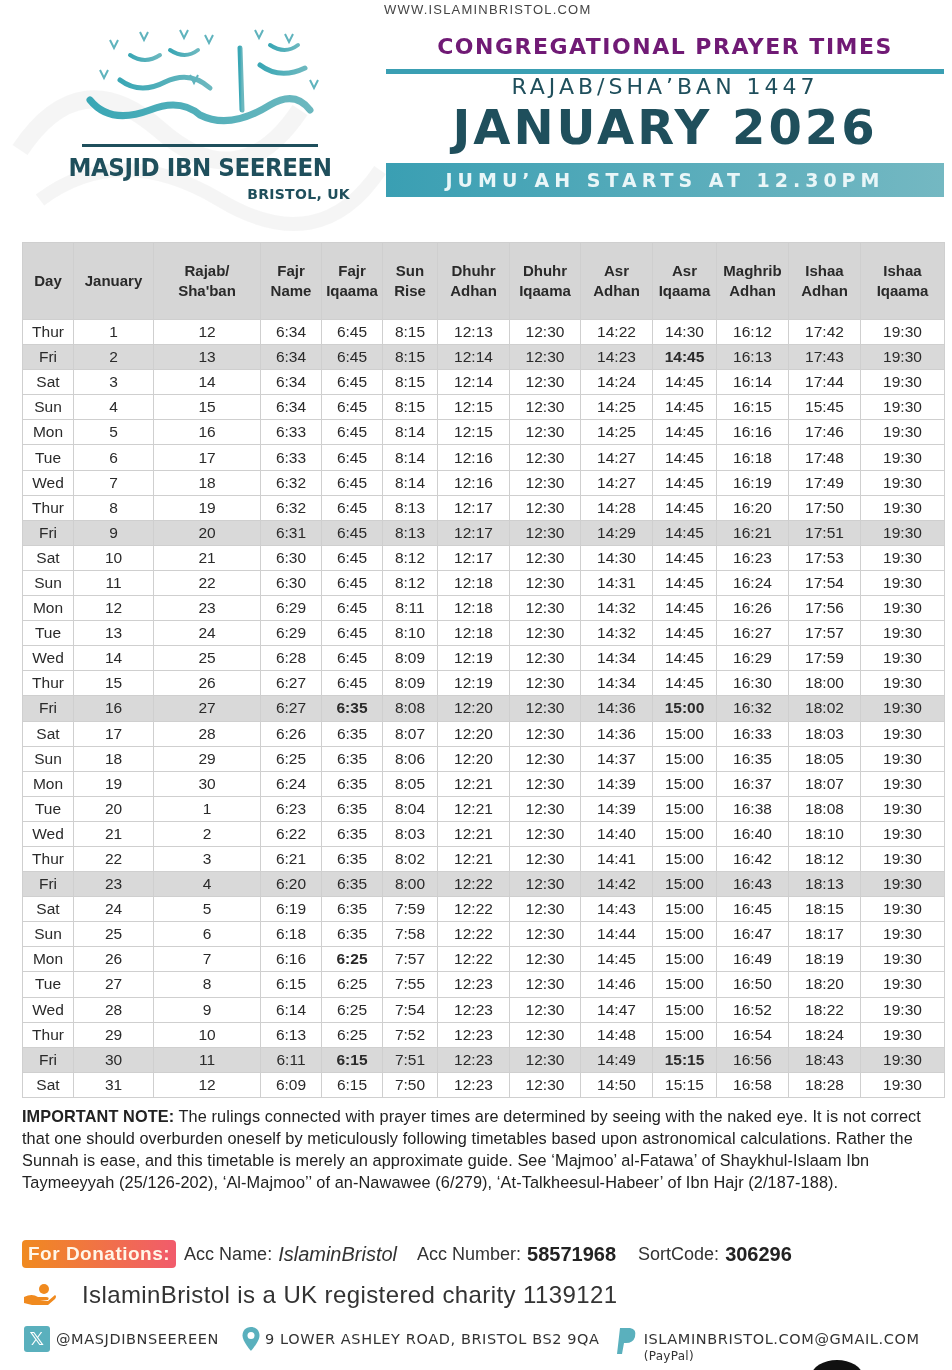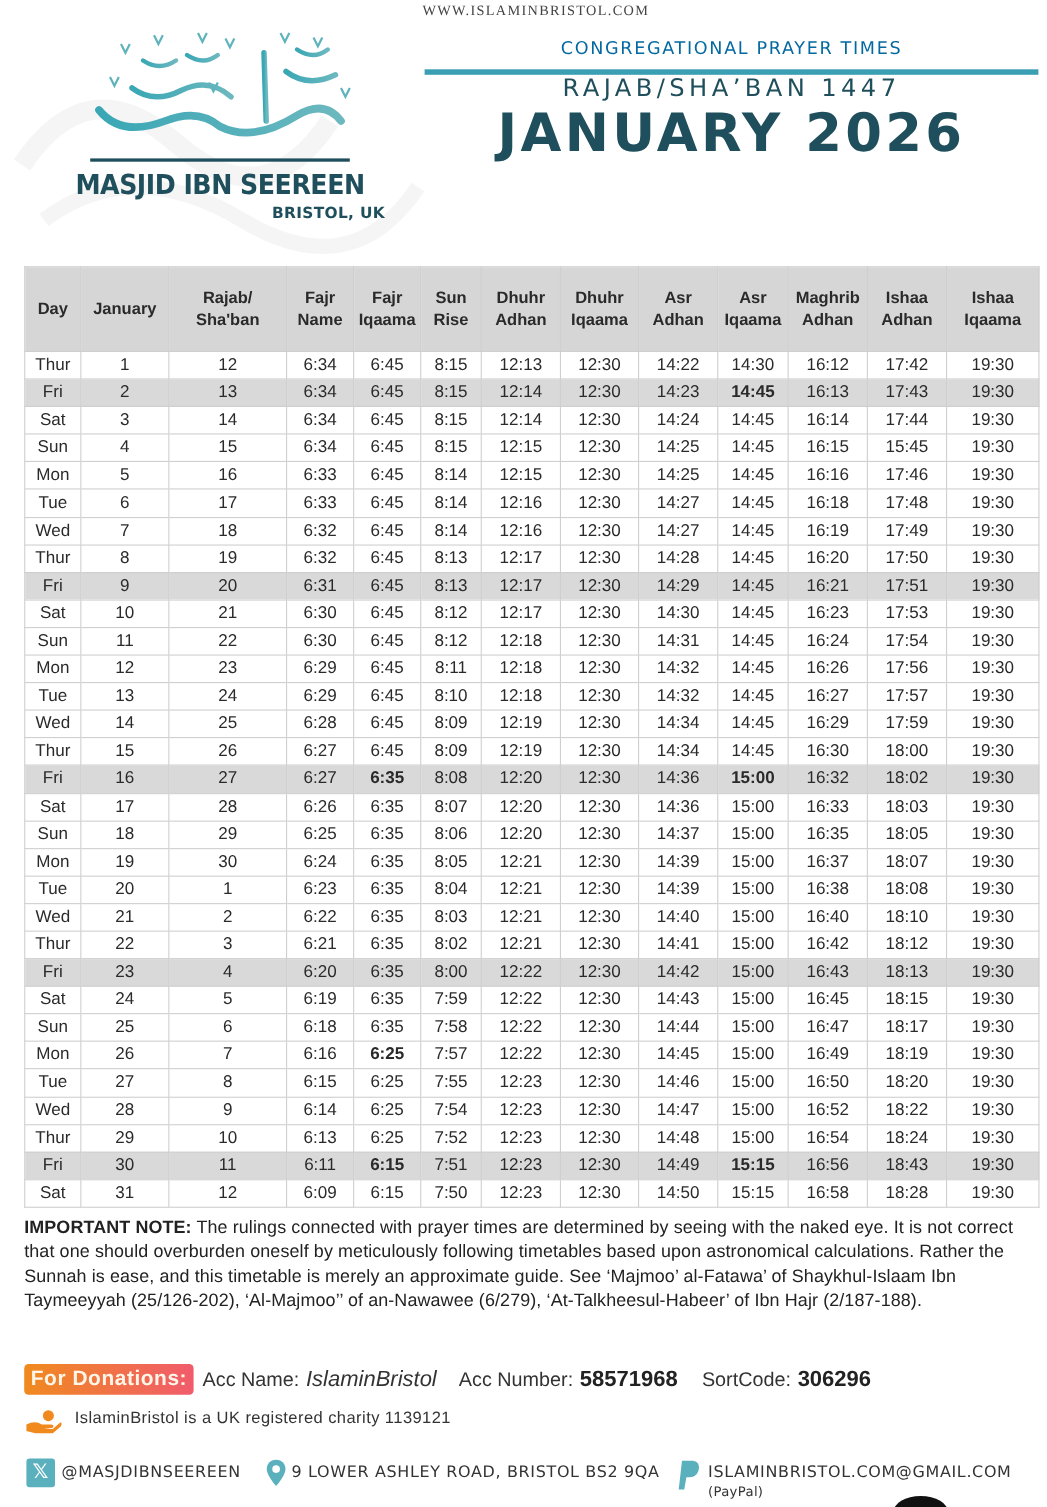"WWW.ISLAMINBRISTOL.COM" .site-url { font-family: Liberation Serif, serif -> Liberation Sans, sans-serif }
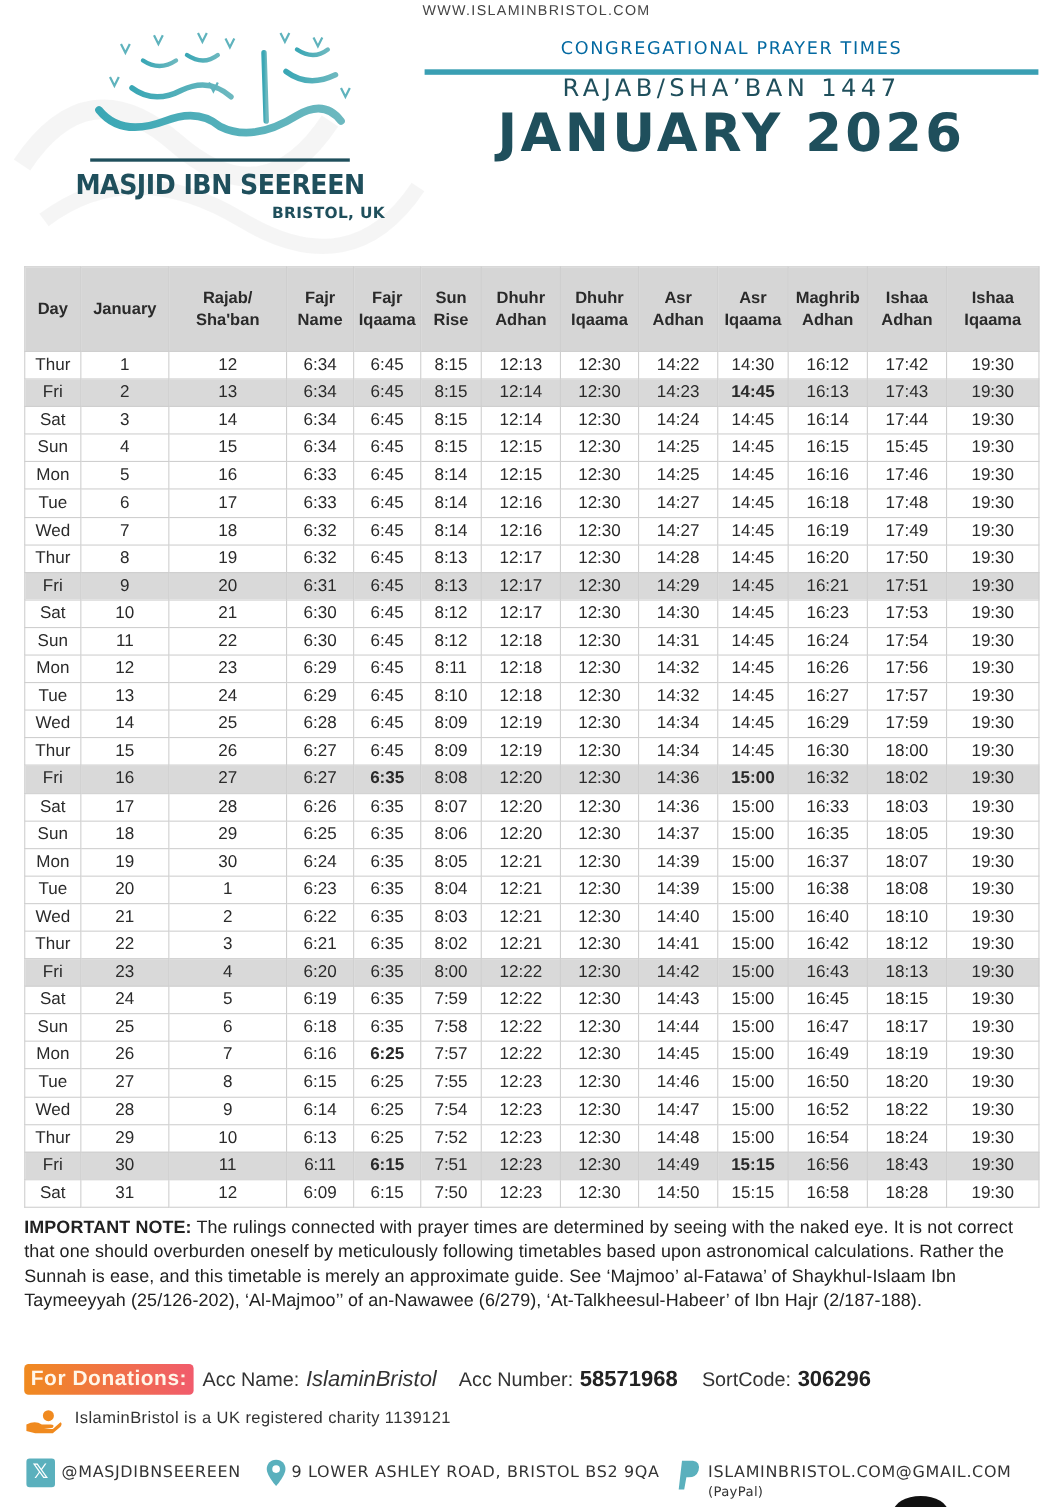"CONGREGATIONAL PRAYER TIMES" .congr-title { color: #0369a1 -> #701a75; font-size: 16px -> 22px; font-weight: normal -> bold }
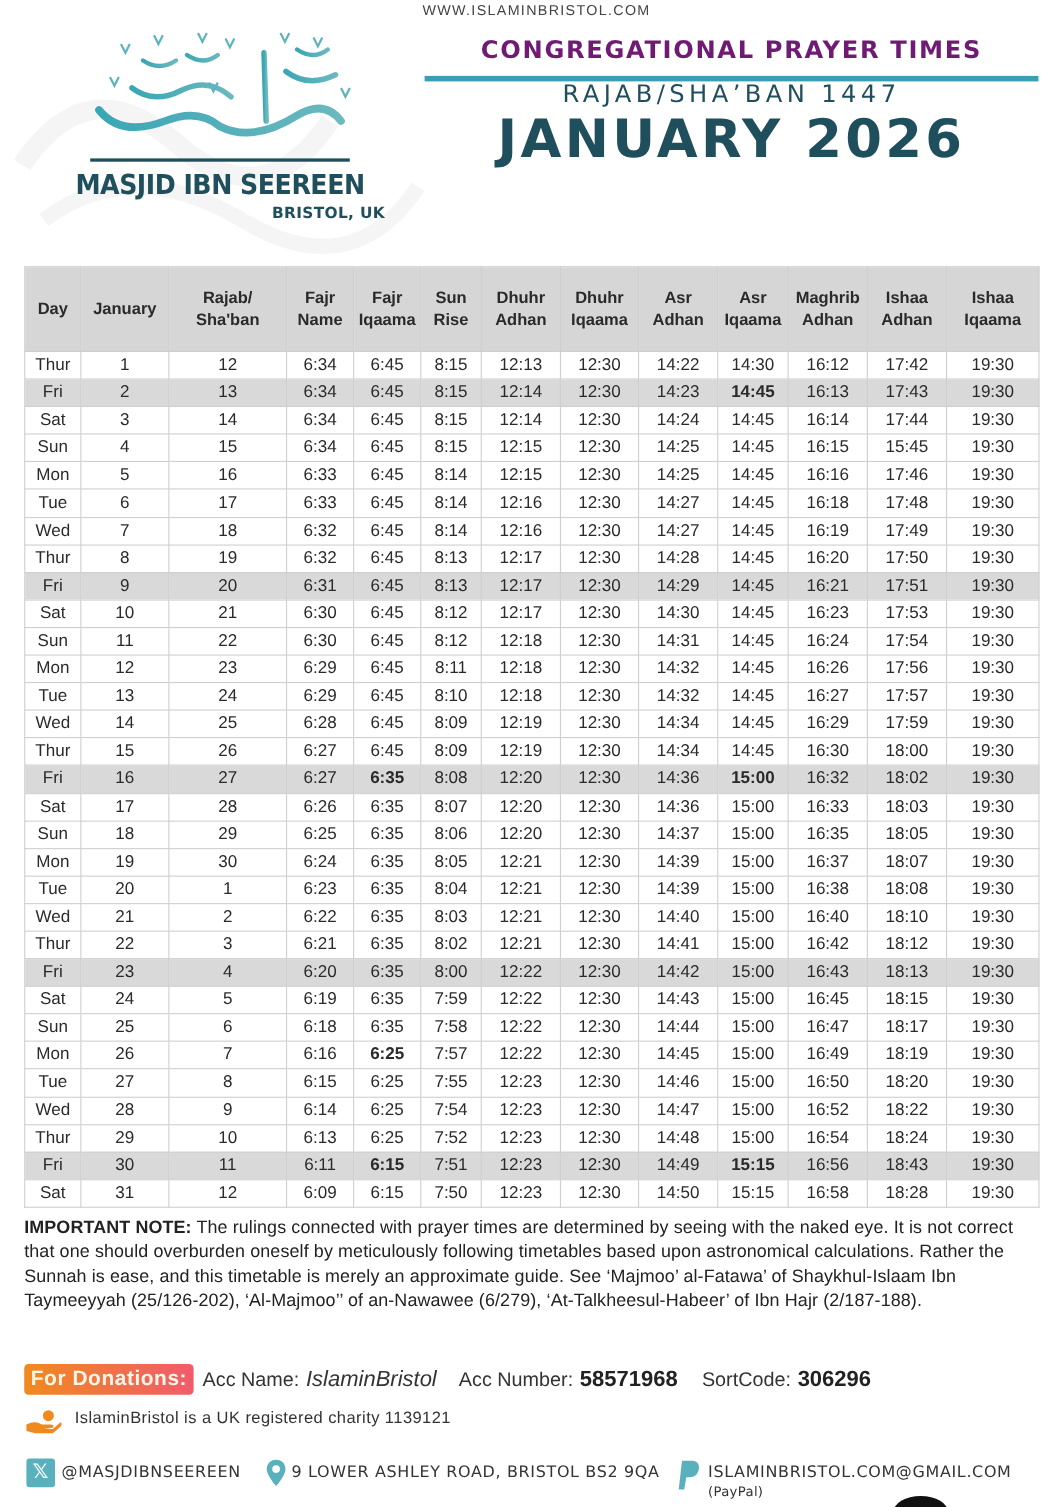"JUMU’AH STARTS AT 12.30PM" div.jumuah-banner { html: none -> <div>JUMU’AH STARTS AT 12.30PM</div> }
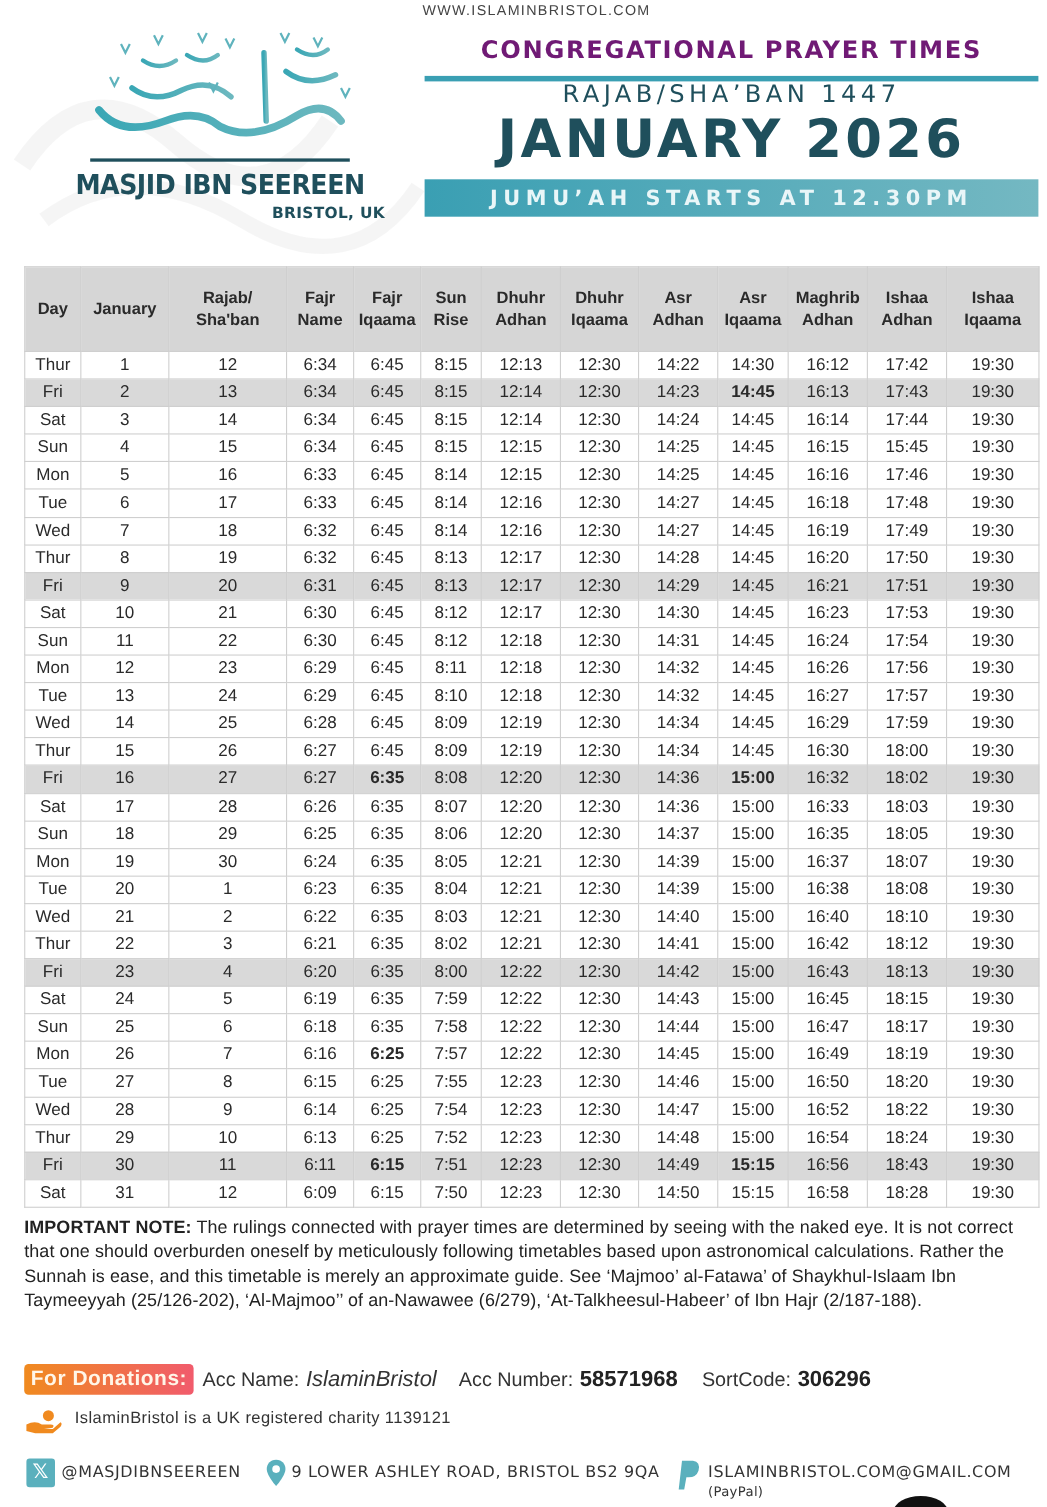"IslaminBristol is a UK registered" .charity-row { align-items: flex-start -> center; font-size: 15px -> 24px; gap: none -> 14px }
